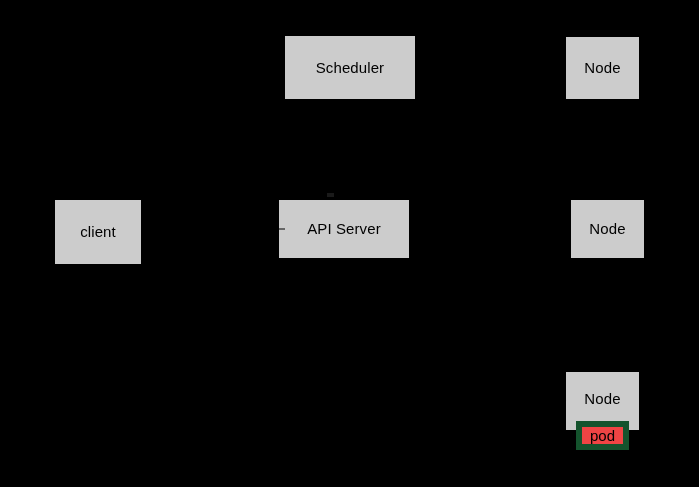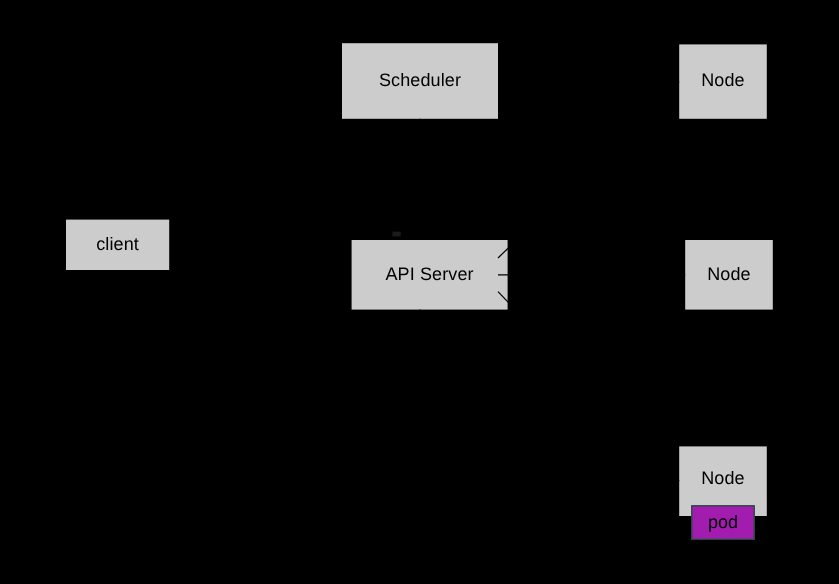"client" div.node-box { height: 42px -> 64px; top: 183px -> 200px }
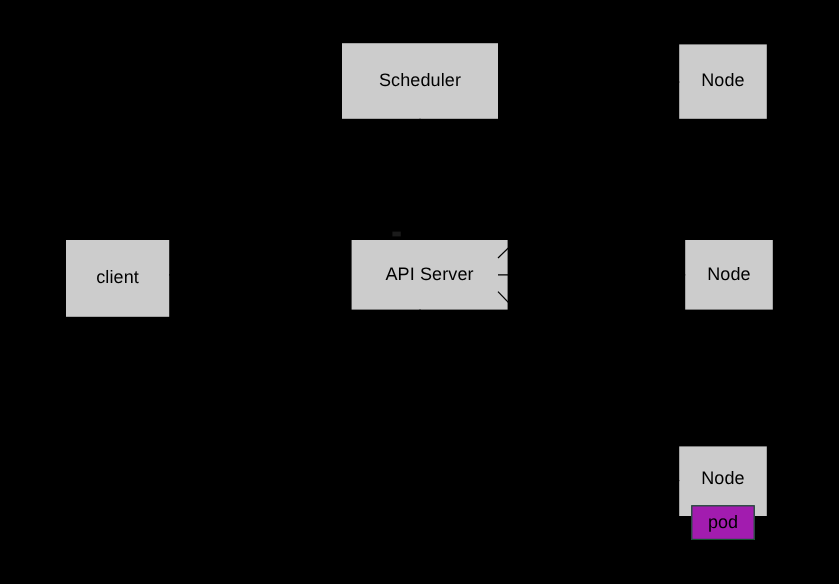"API Server" div.node-box { left: 293px -> 279px }
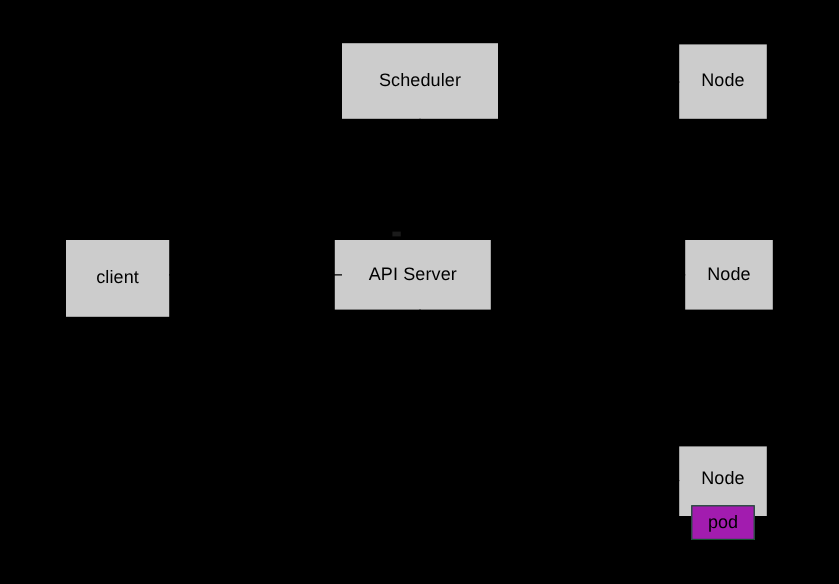"pod" .pod-box { background: #a21caf -> #ef4444; border: 1px solid #14532d -> 6px solid #14532d }
